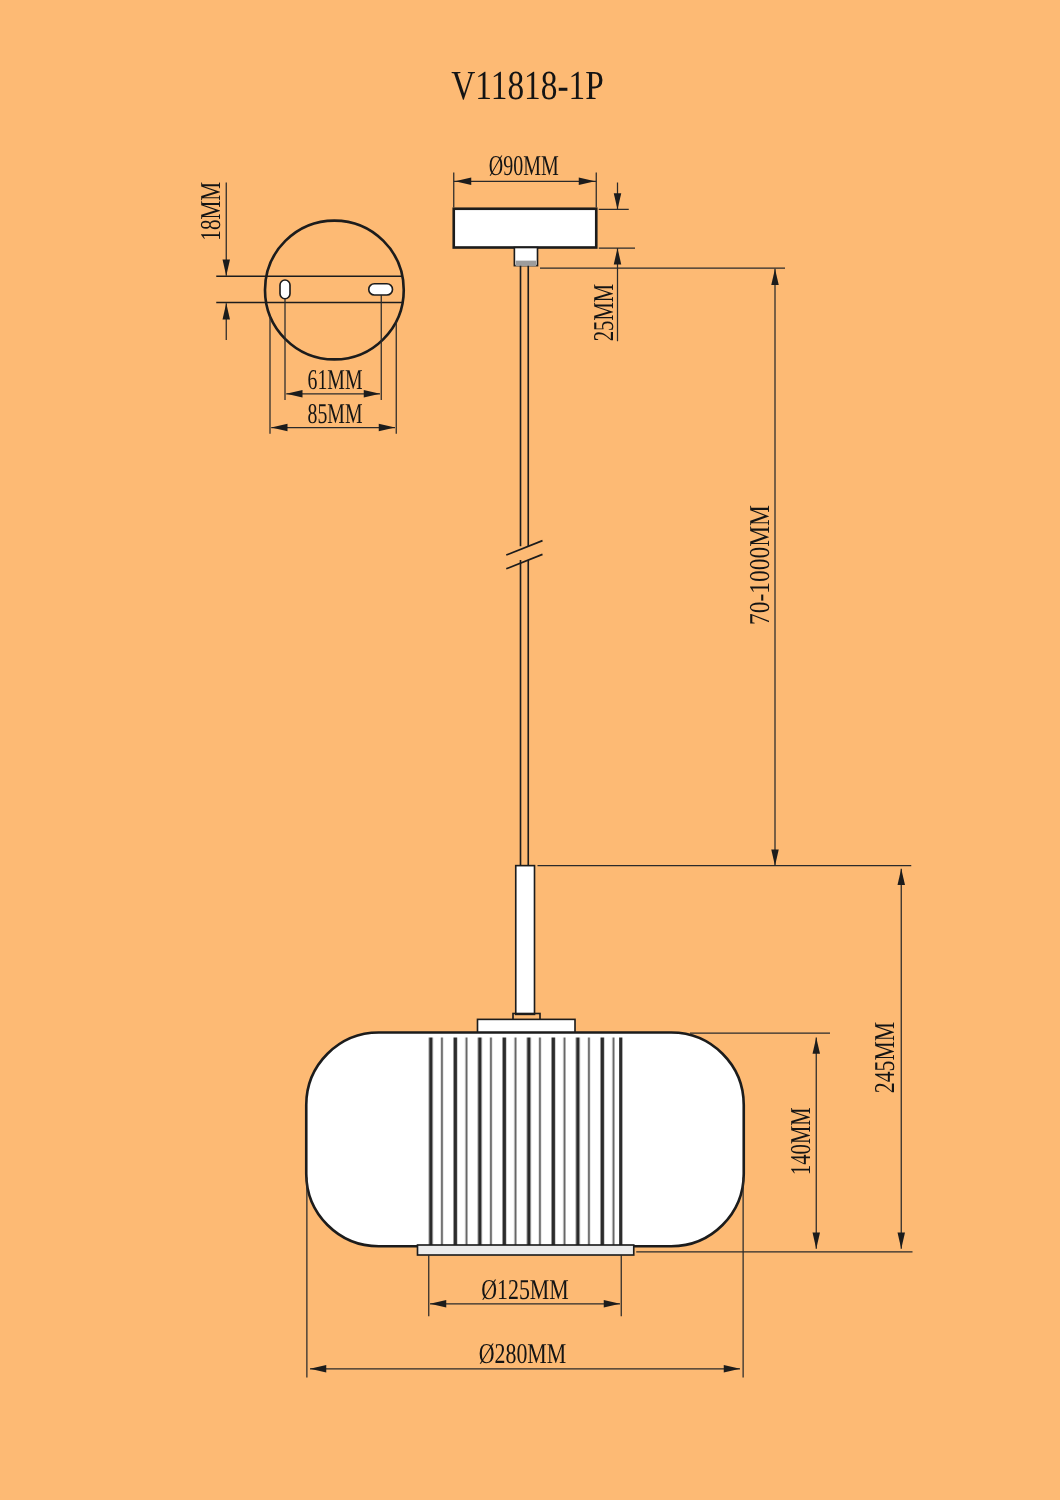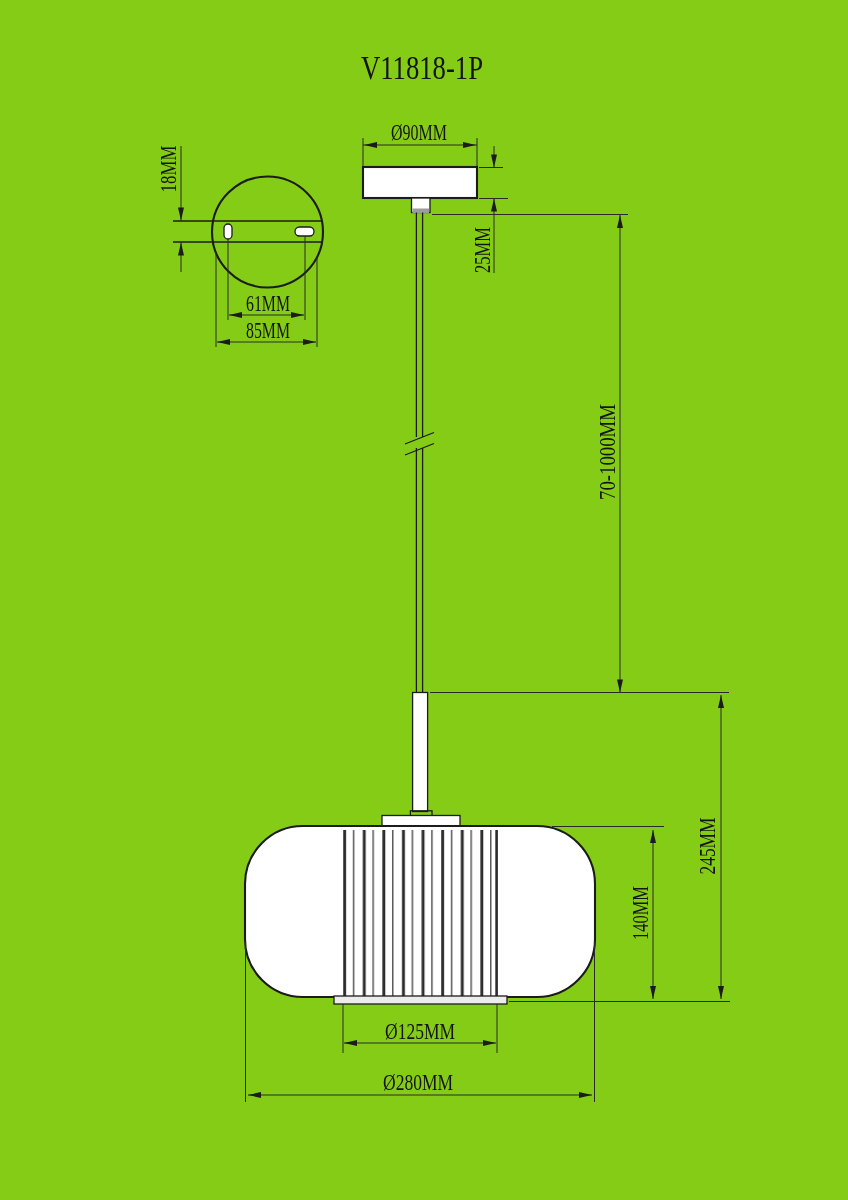"V11818-1P" .page { background: #84cc16 -> #fdba74 }
